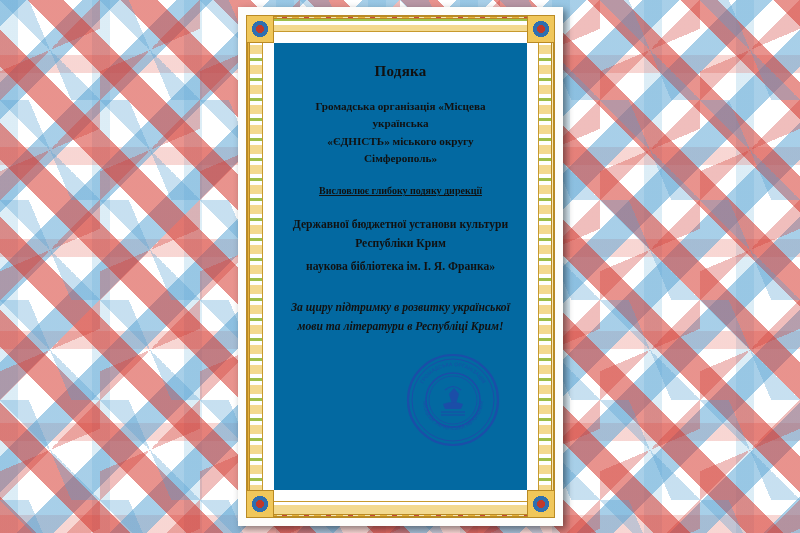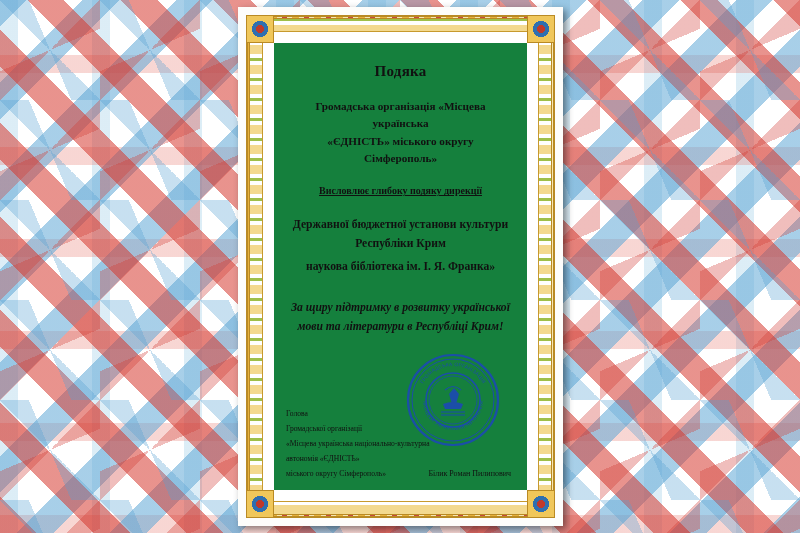"Подяка" .content { background: #15803d -> #0369a1 }
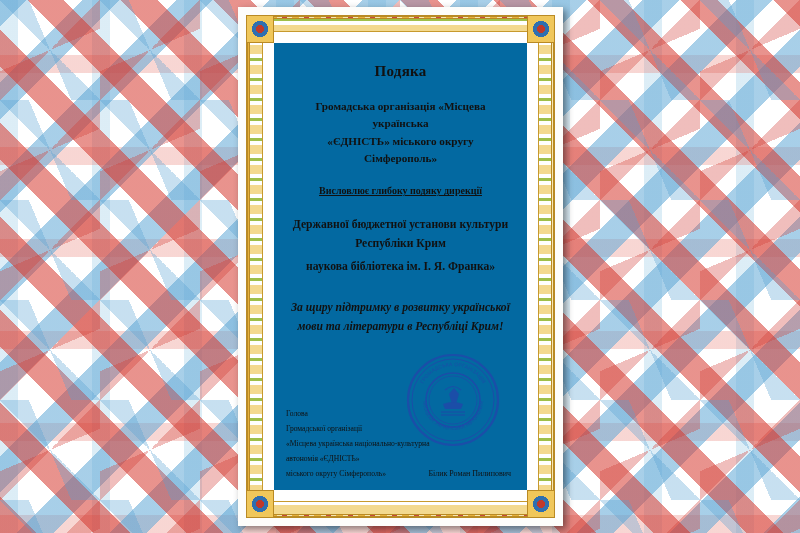"Голова" div.sign-area { html: <div> <div> <div>Голова</div> <div>Громадської організації</div> <div>«Місцева українська національно-культурна</div> <div>автономія «ЄДНІСТЬ»</div> <div> <span>міського округу Сімферополь»</span> <span>Білик Роман Пилипович</span> </div> </div> </div> -> none }
